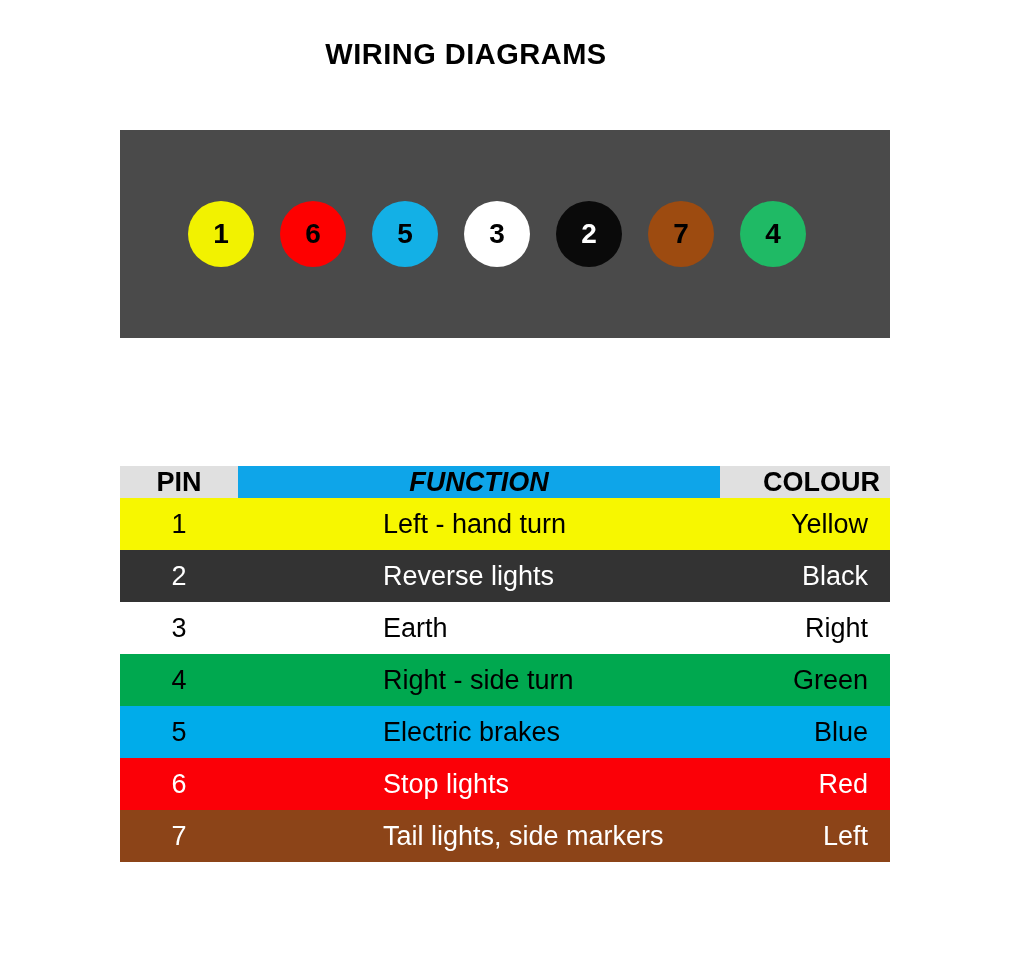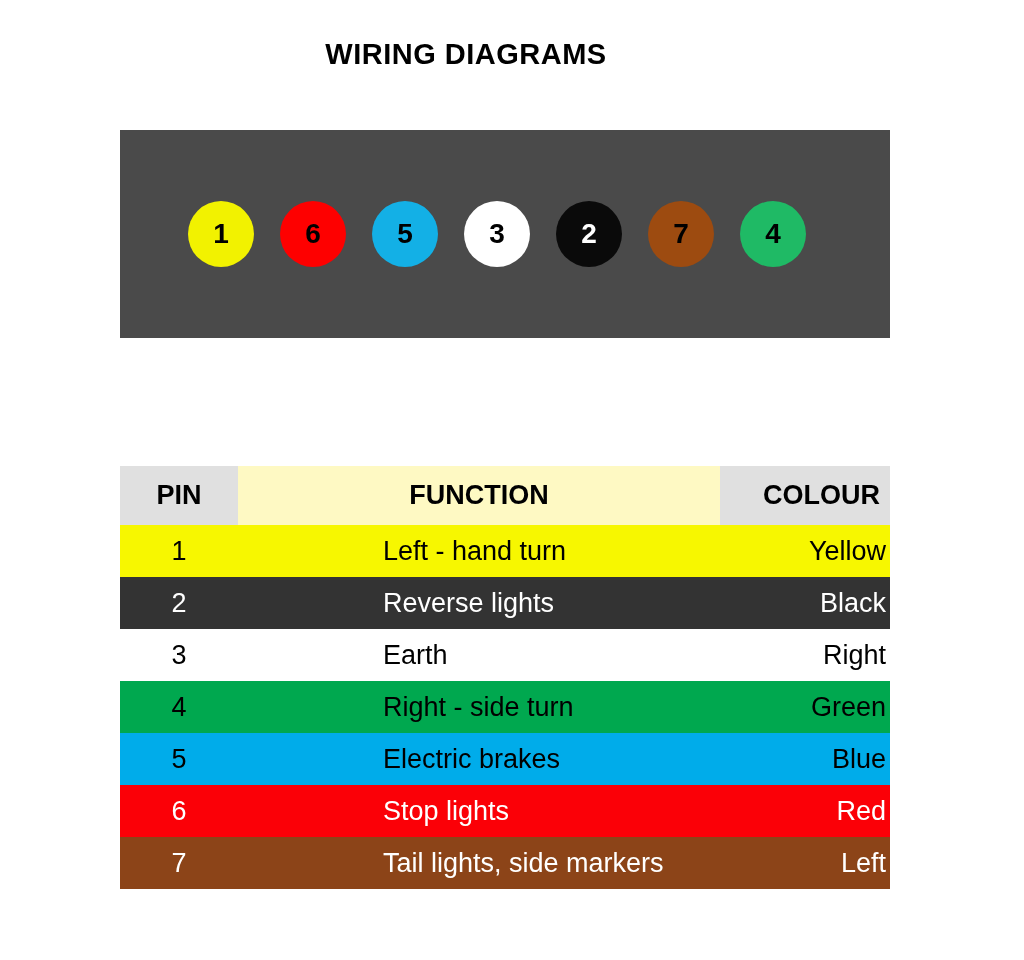"PIN" #pin-table thead th { height: 59px -> 32px }
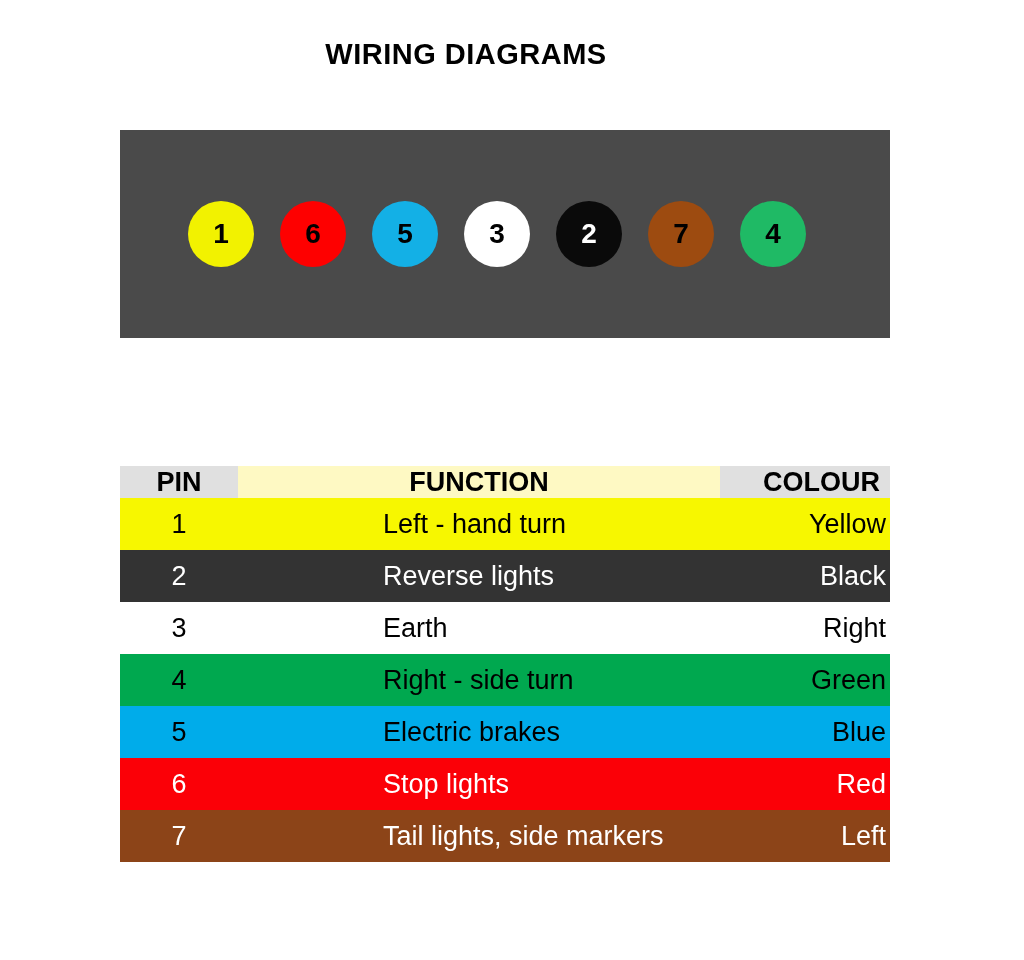"FUNCTION" th.th-function { background: #fef9c3 -> #0ea5e9; font-style: none -> italic }
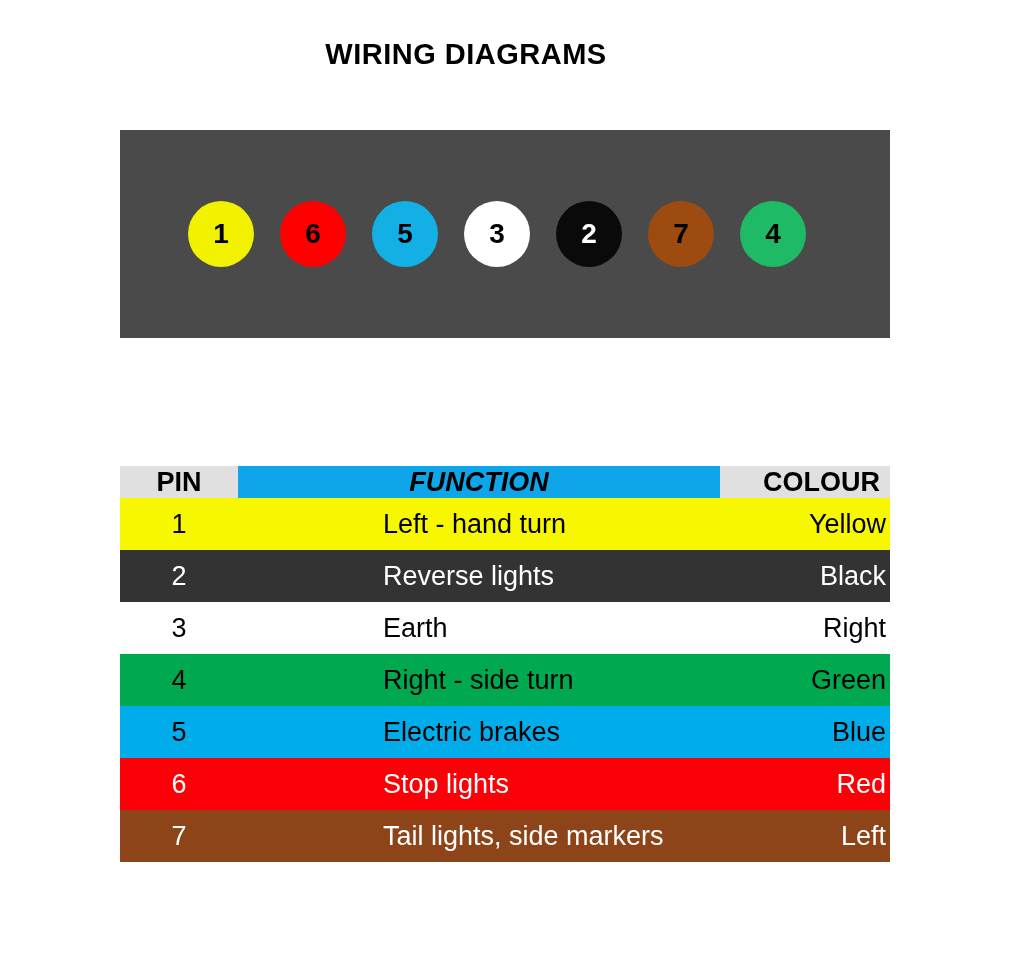"Yellow" #pin-table tbody td.cell-colour { padding-right: 4px -> 22px }
